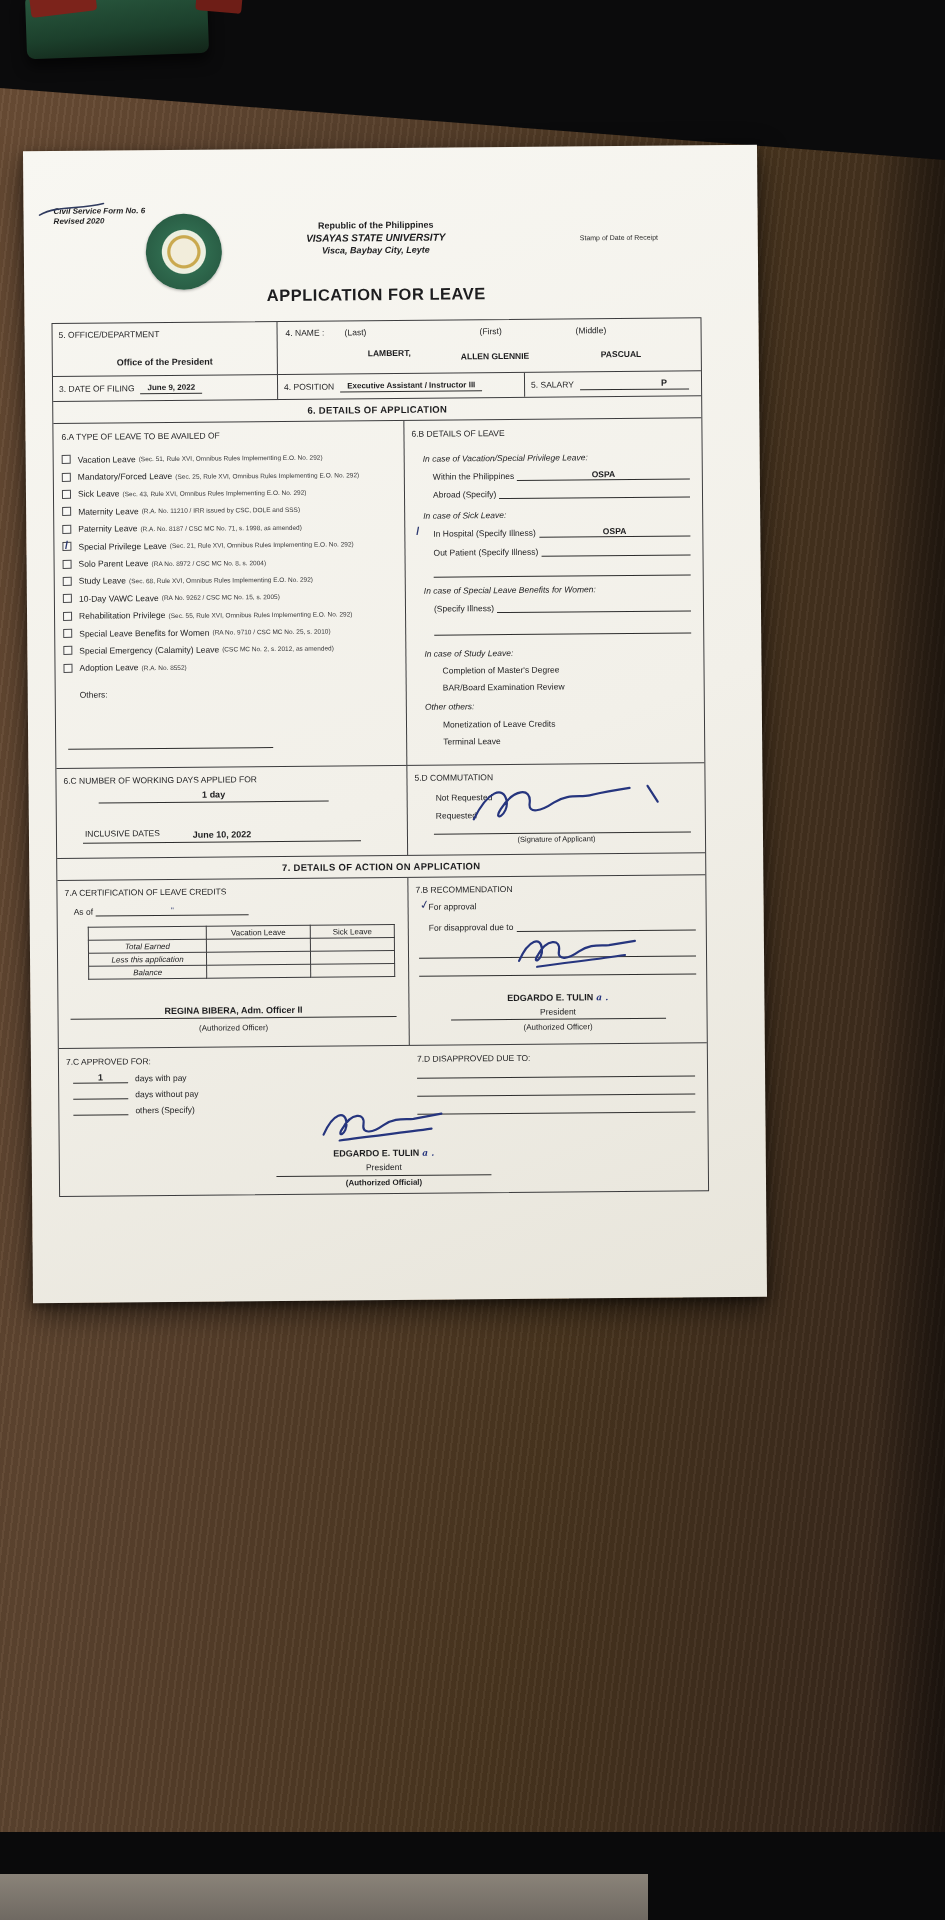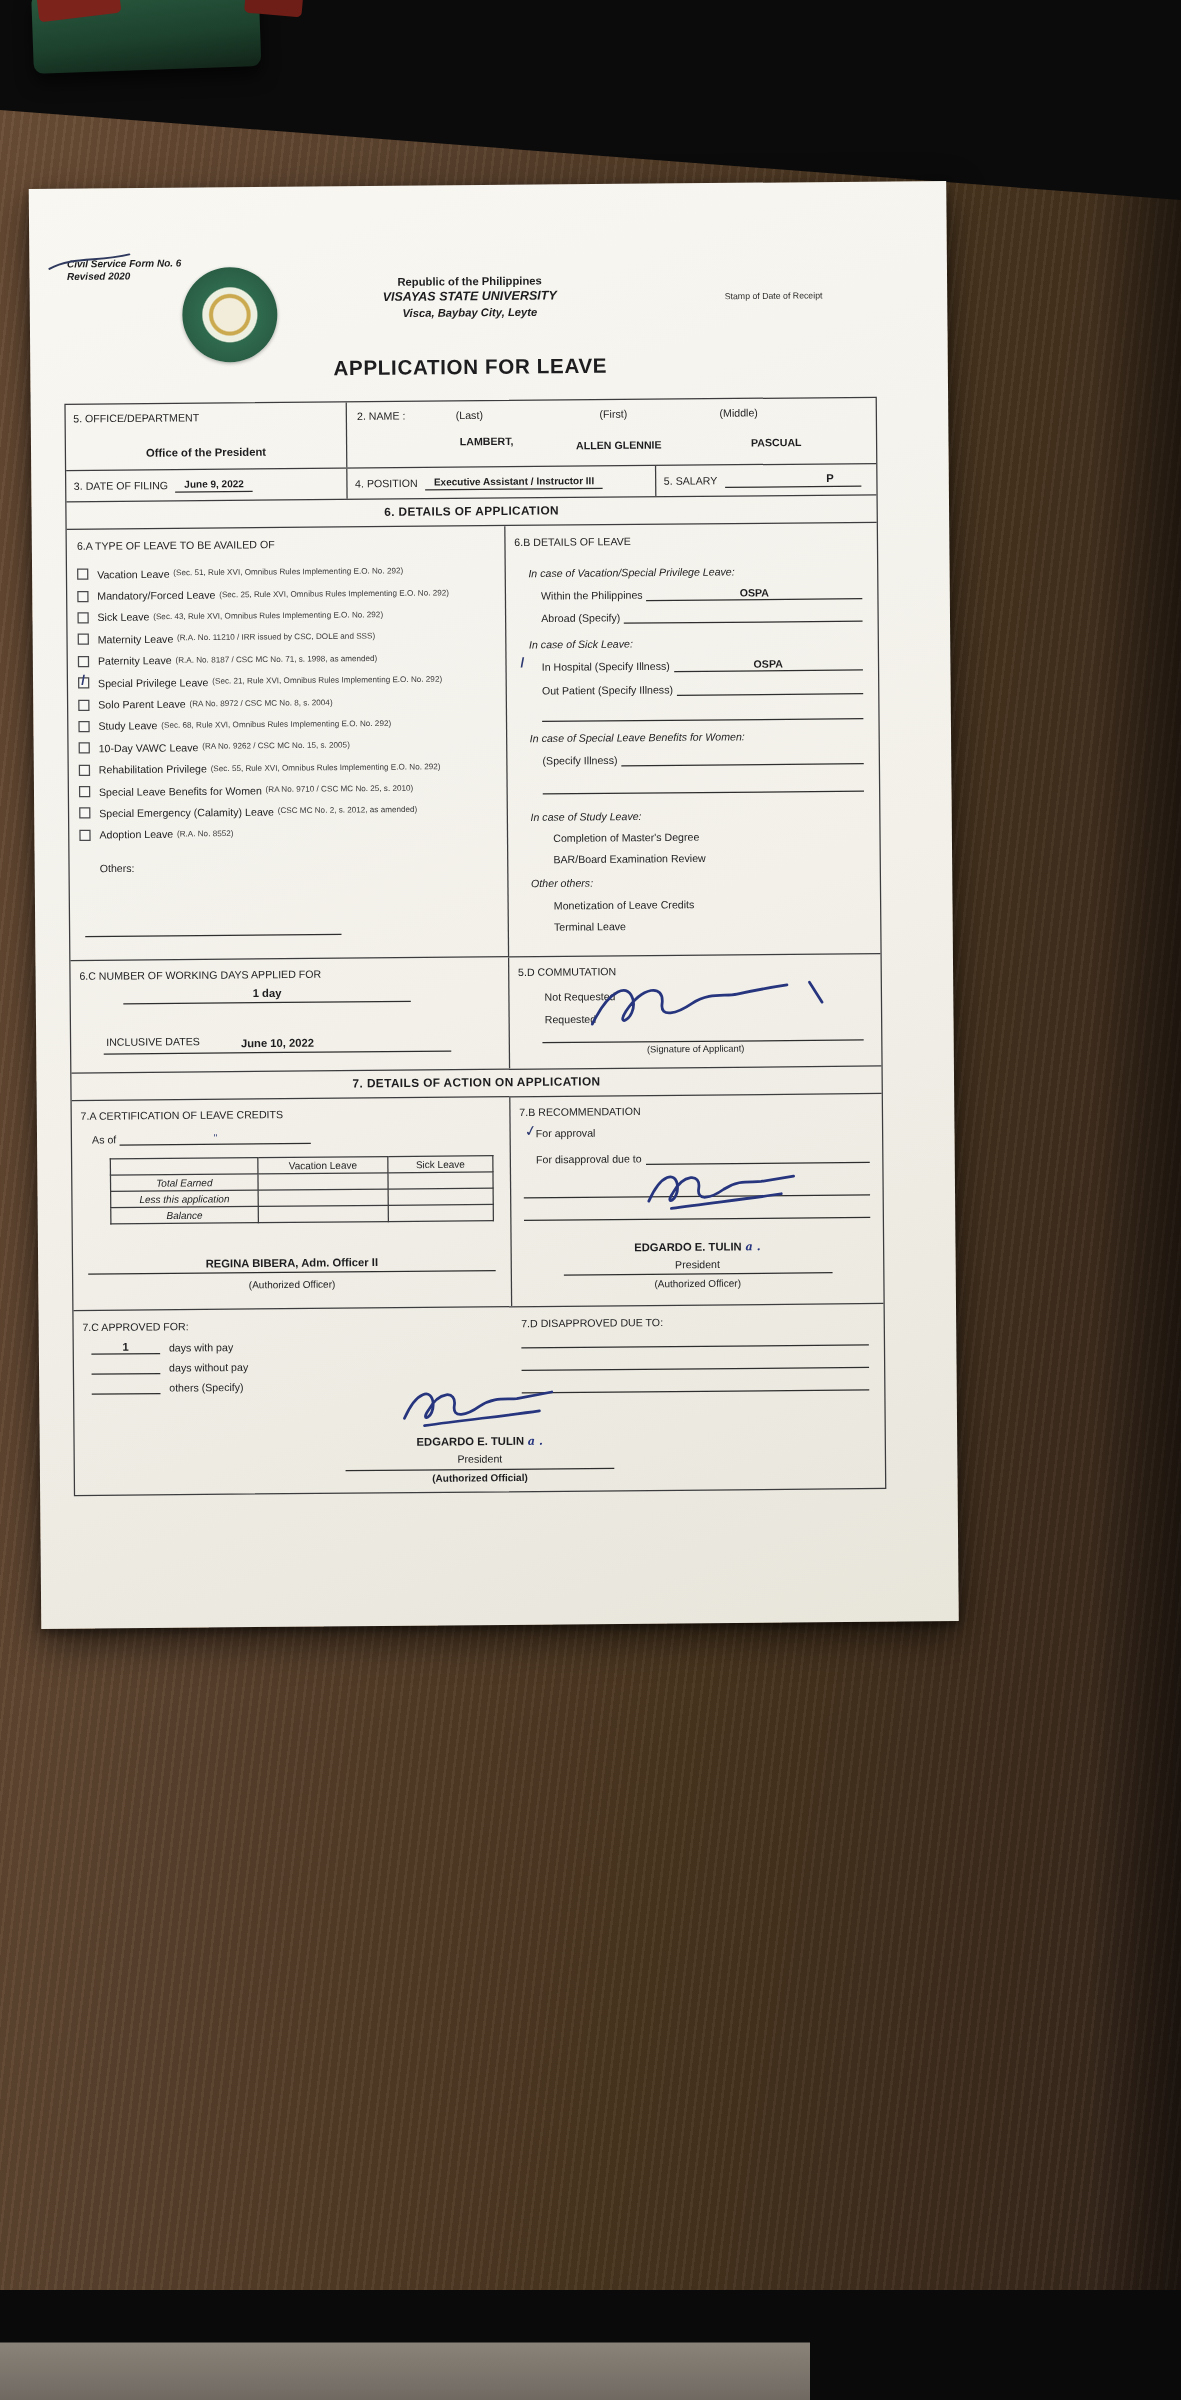"2. NAME :" span.name-label { text: 2 -> 4 }
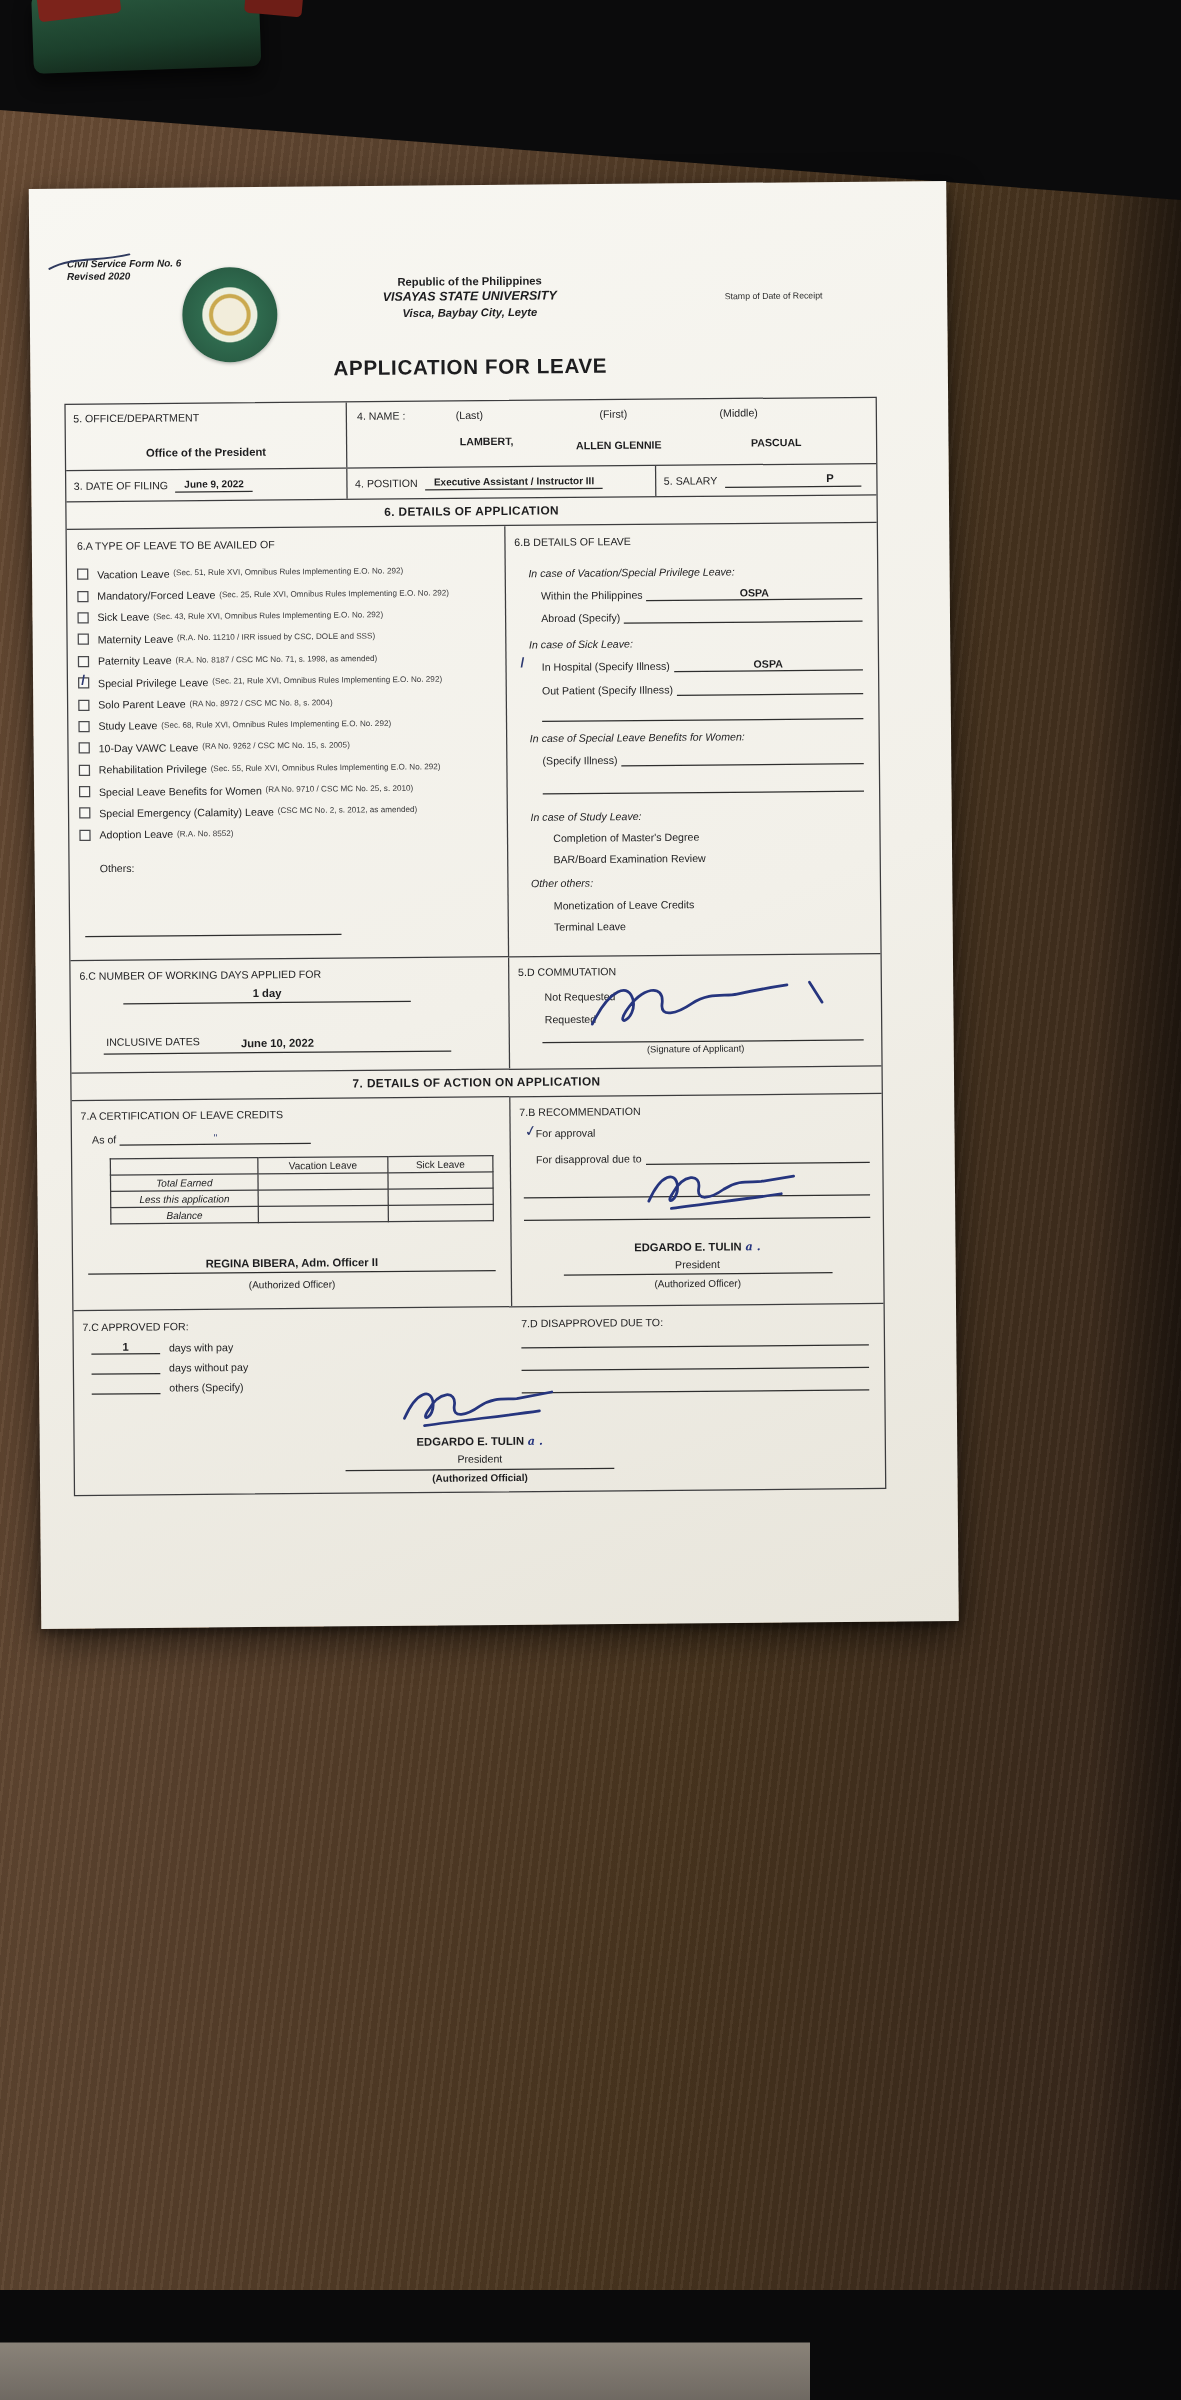"(Last)" .col-last { margin-left: 20px -> none }
